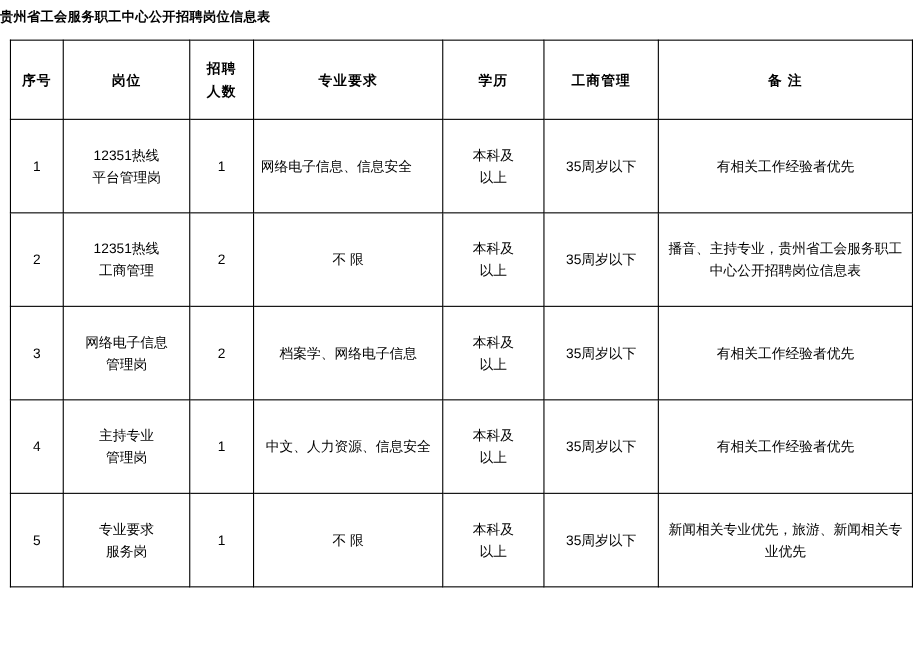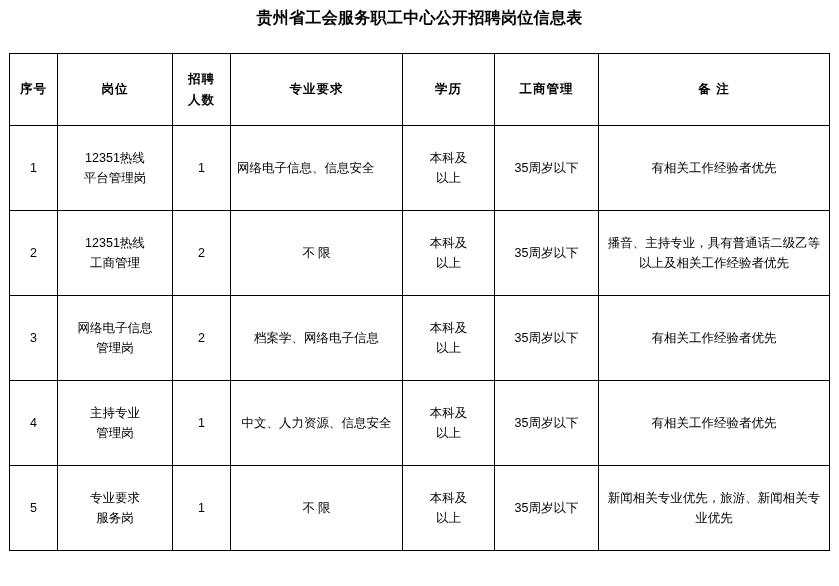"贵州省工会服务职工中心公开招聘岗位信息表" .doc-title { font-size: 16px -> 12px; text-align: center -> none }
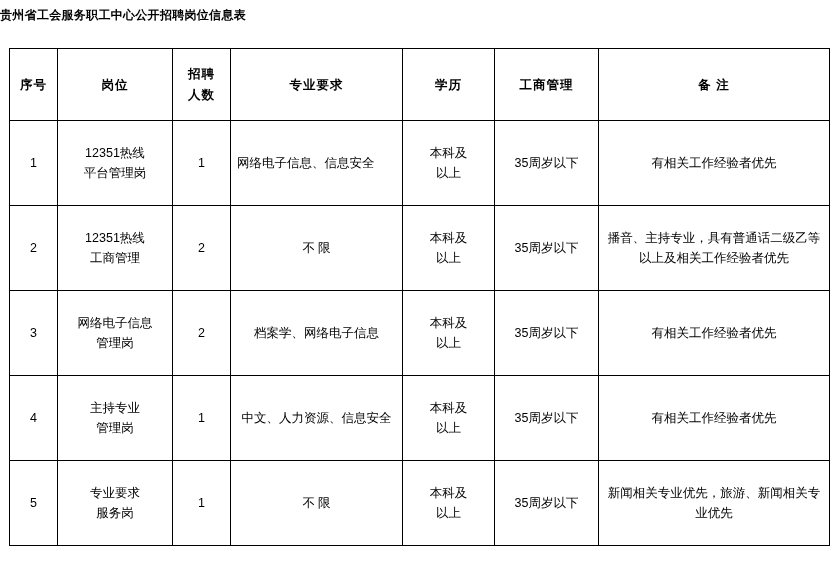"序号" table.job-table { margin: 16px auto -> 4px auto }
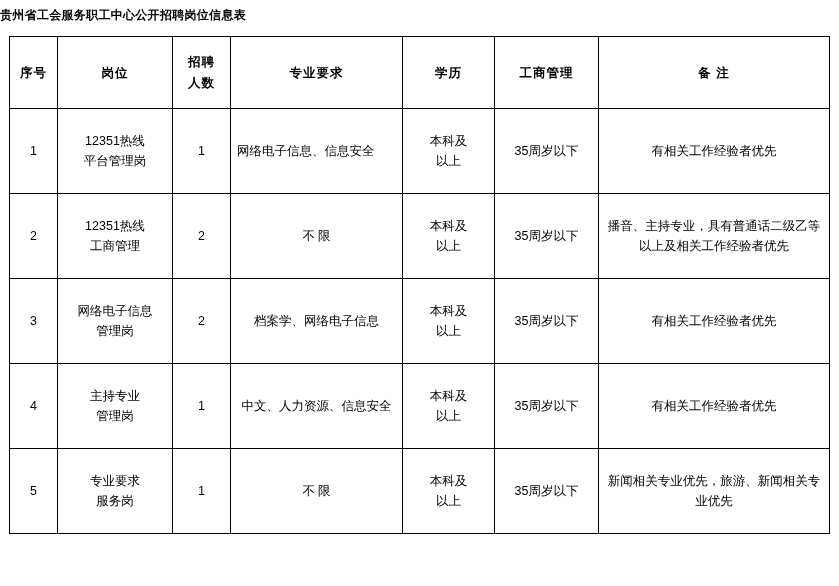"网络电子信息、信息安全" td.major-cell { font-family: Liberation Serif, serif -> none }
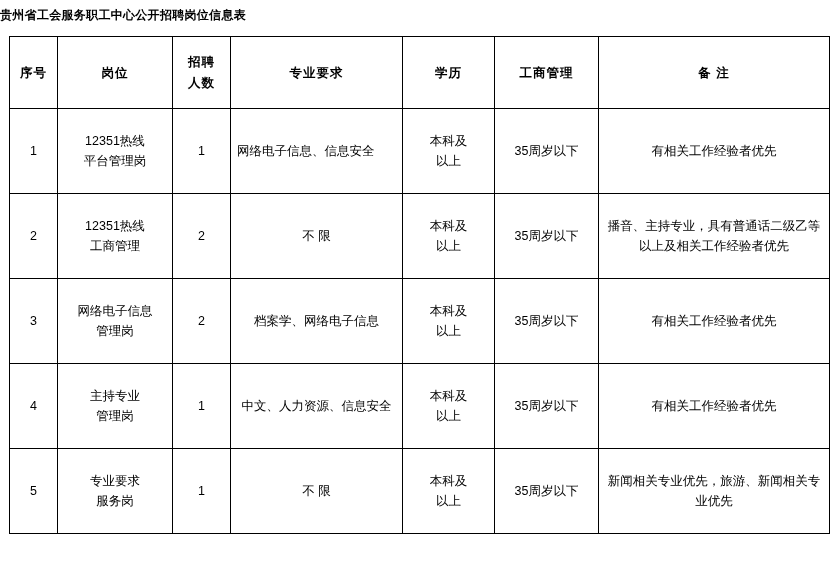"播音、主持专业，具有普通话二级乙等以上及相关工作经验者优先" td.wrap-break { text: 具有普通话二级乙等以上及相关工作经验者优先 -> 贵州省工会服务职工中心公开招聘岗位信息表 }
